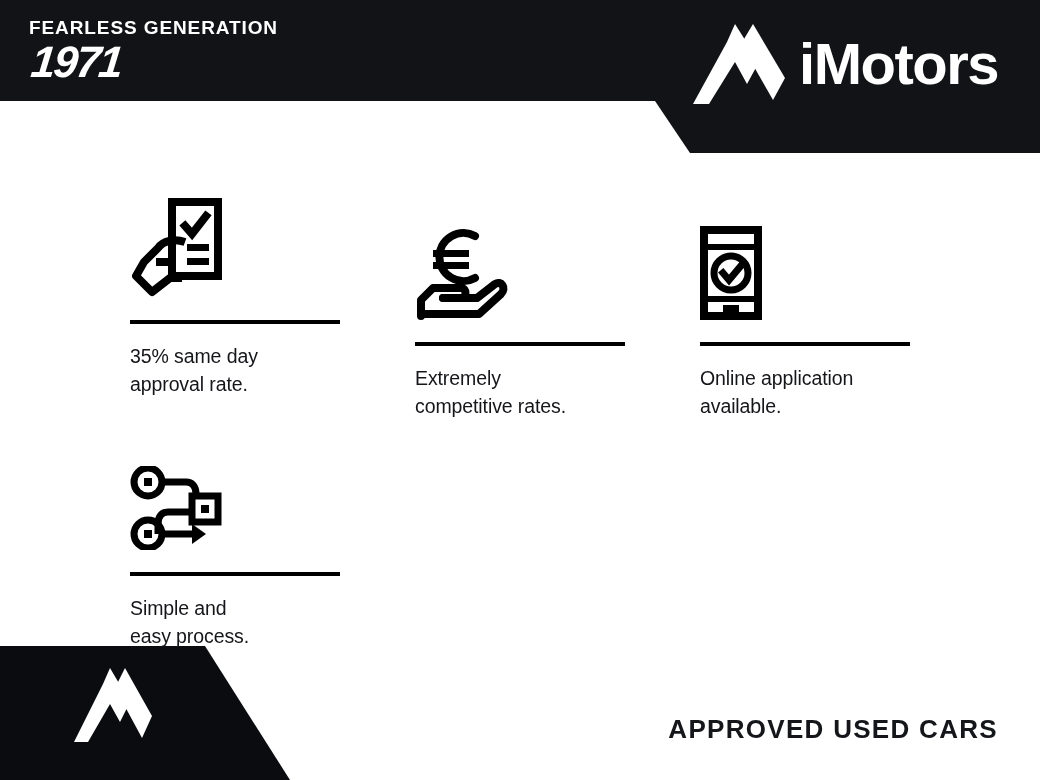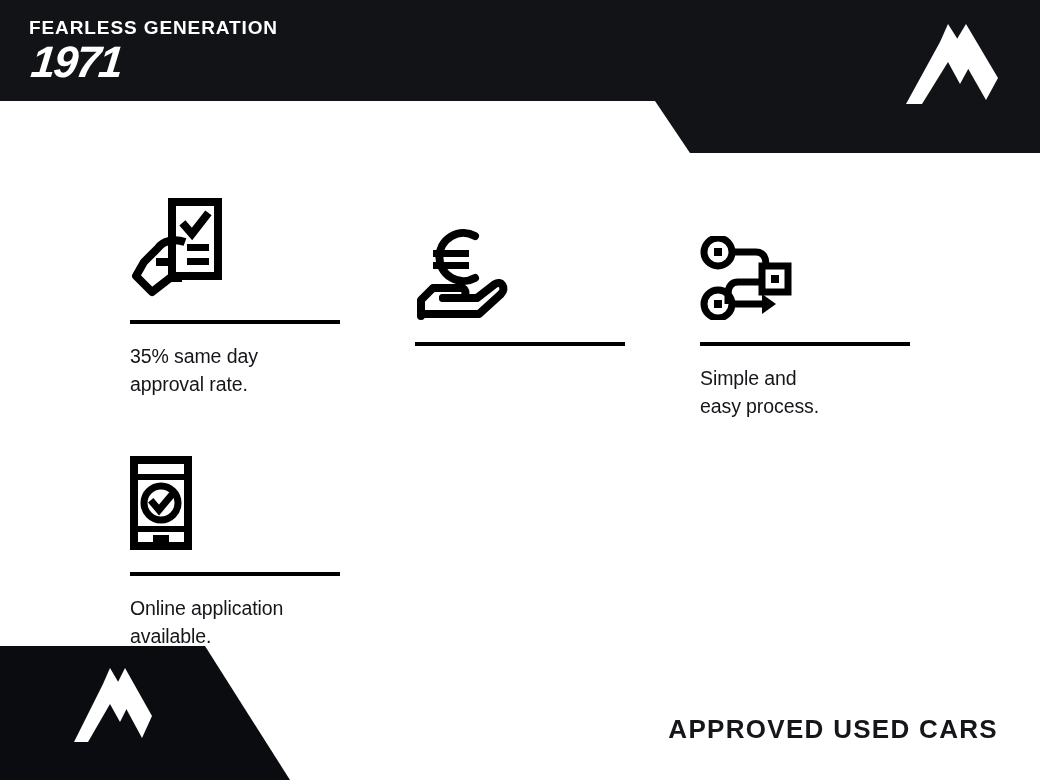"iMotors" div.brand-name { html: none -> <div>iMotors</div> }
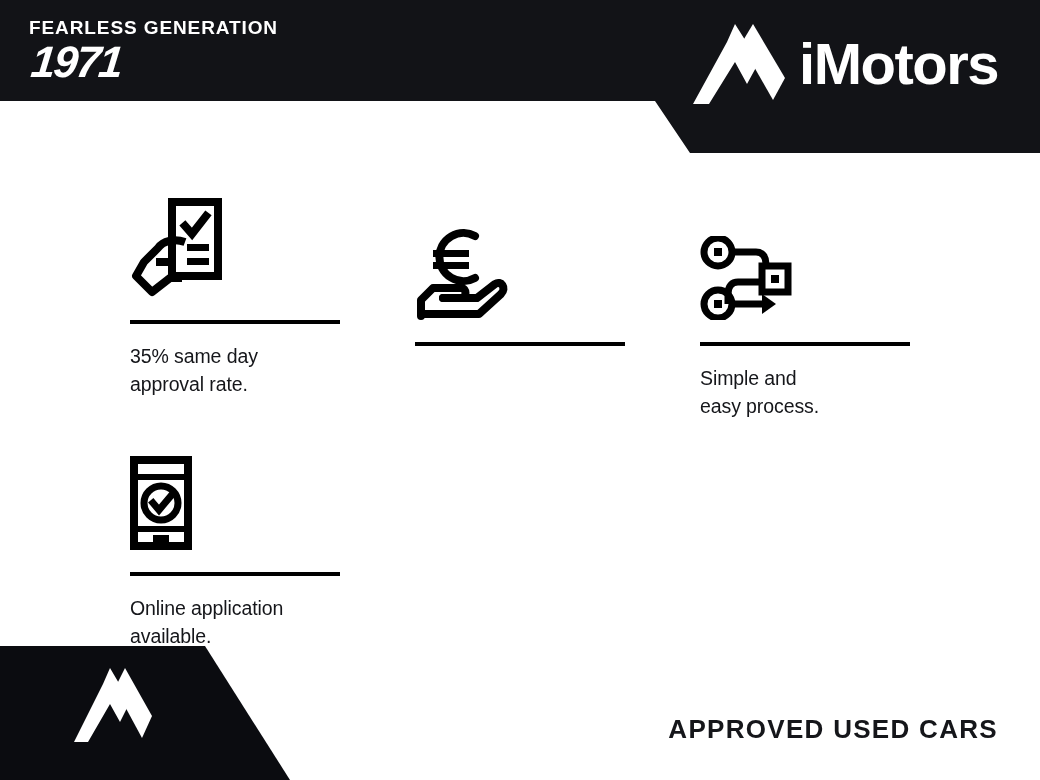"Extremely" div.cell-text { html: none -> <div>Extremely competitive rates.</div> }
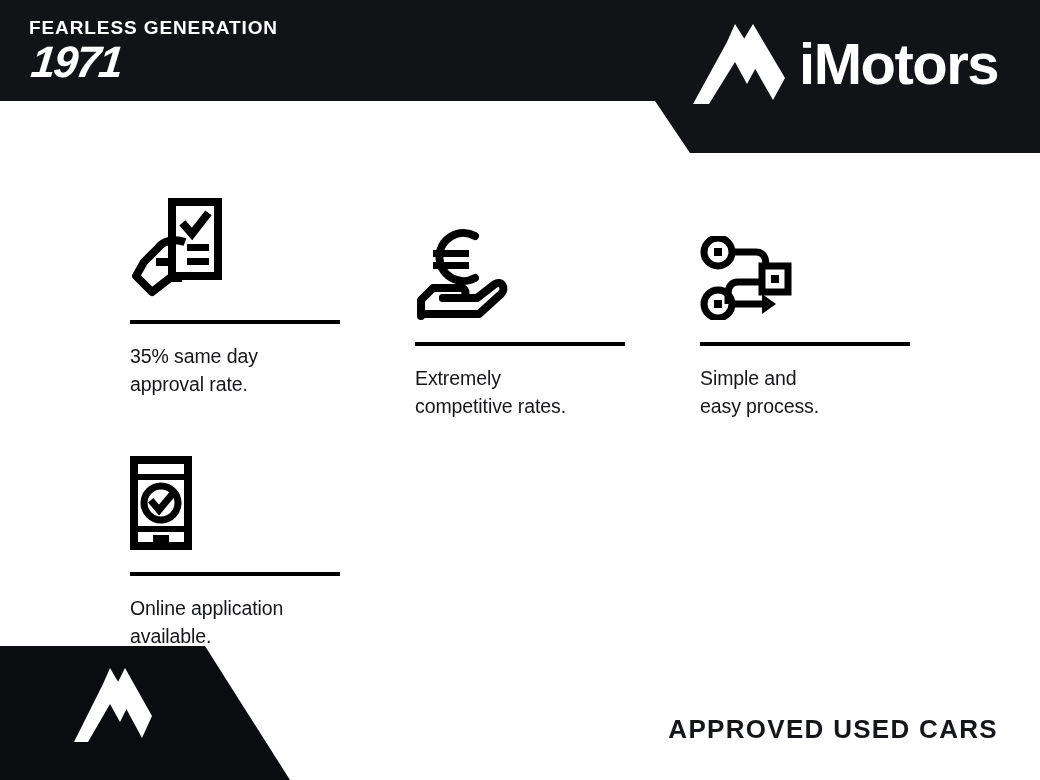"Simple and" div.cell { order: before "Online application" -> after "Online application" }
